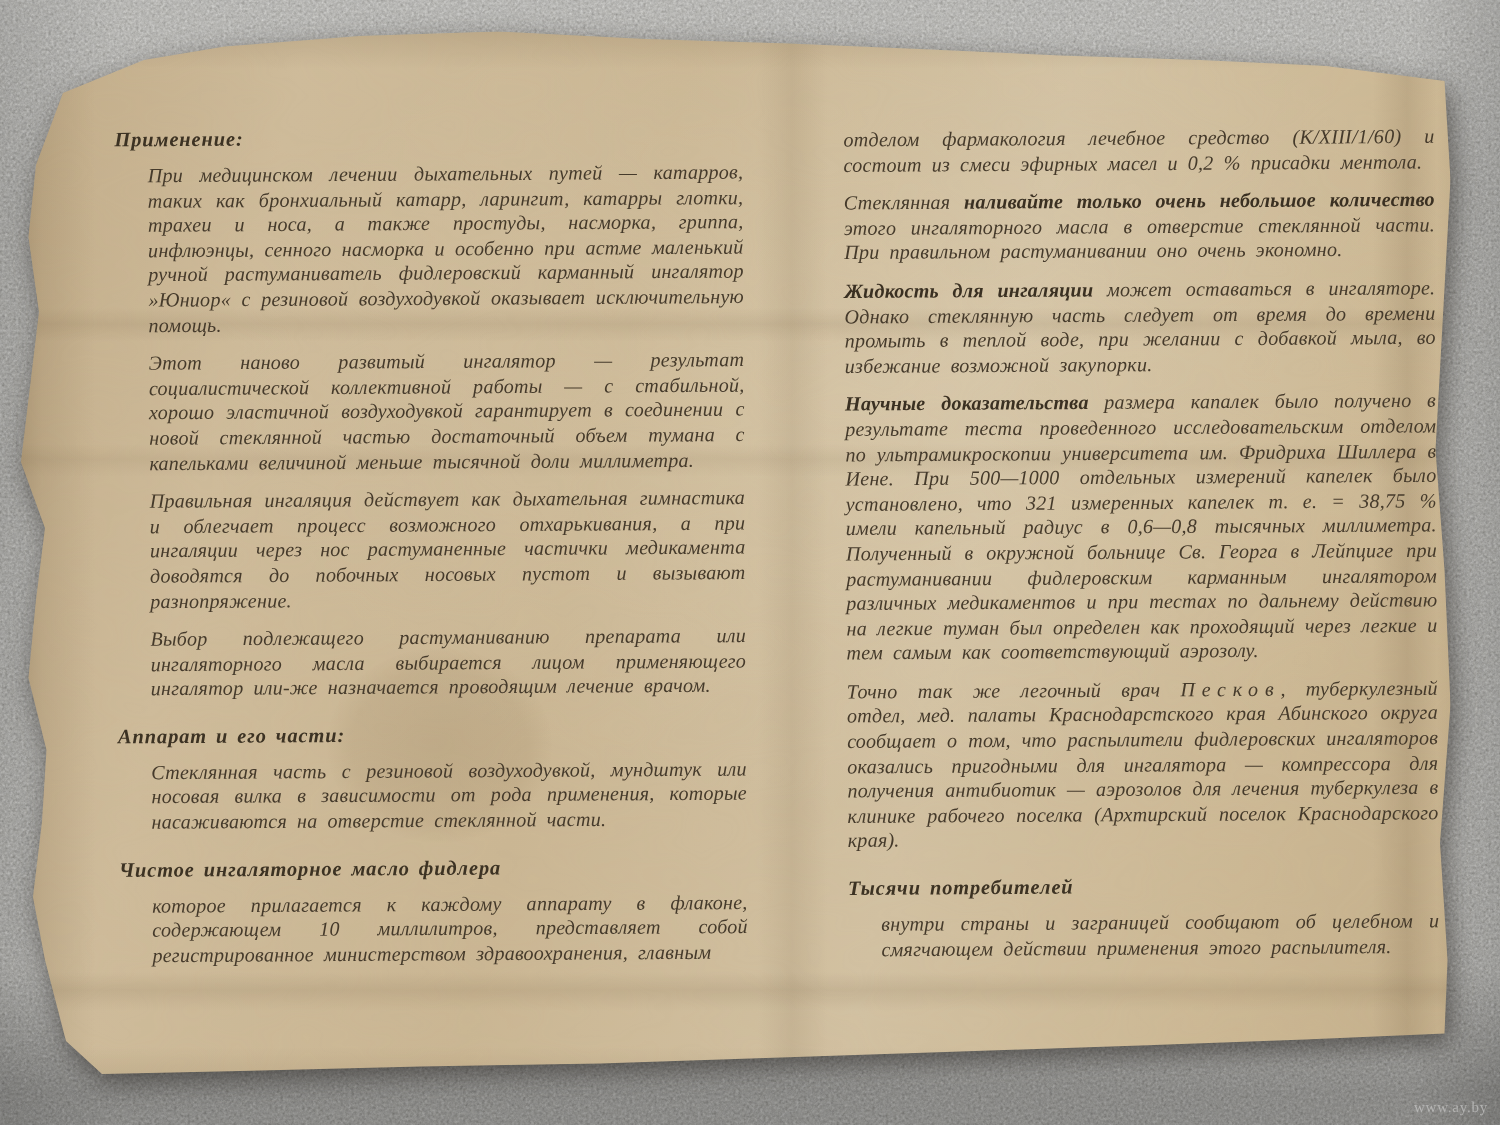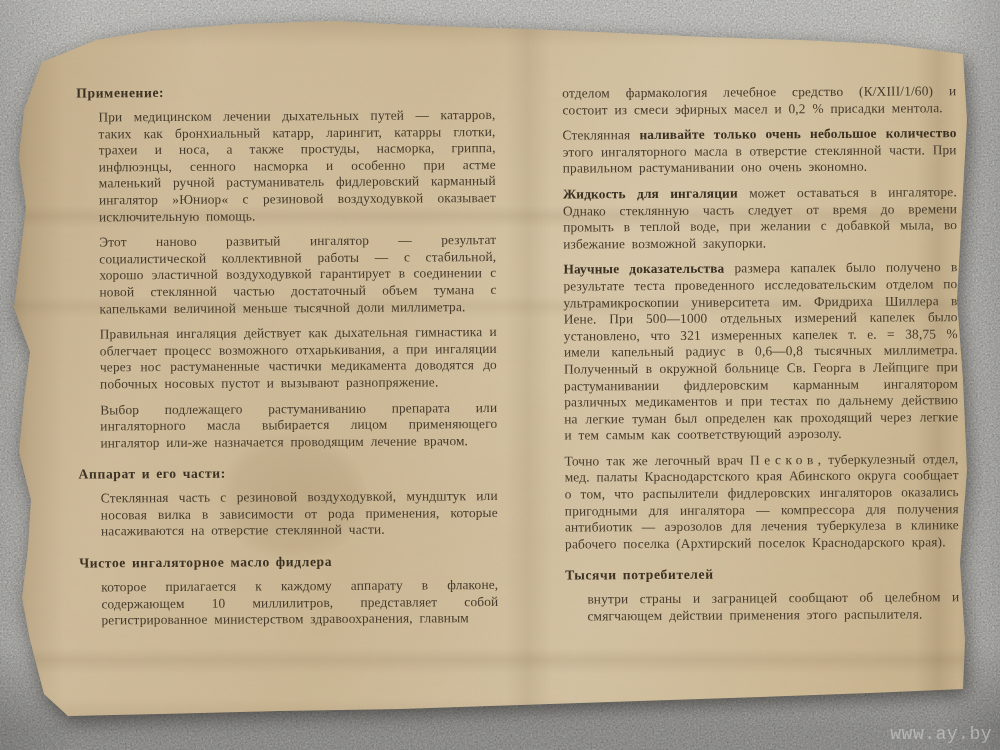"Применение:" .paper { font-style: none -> italic }
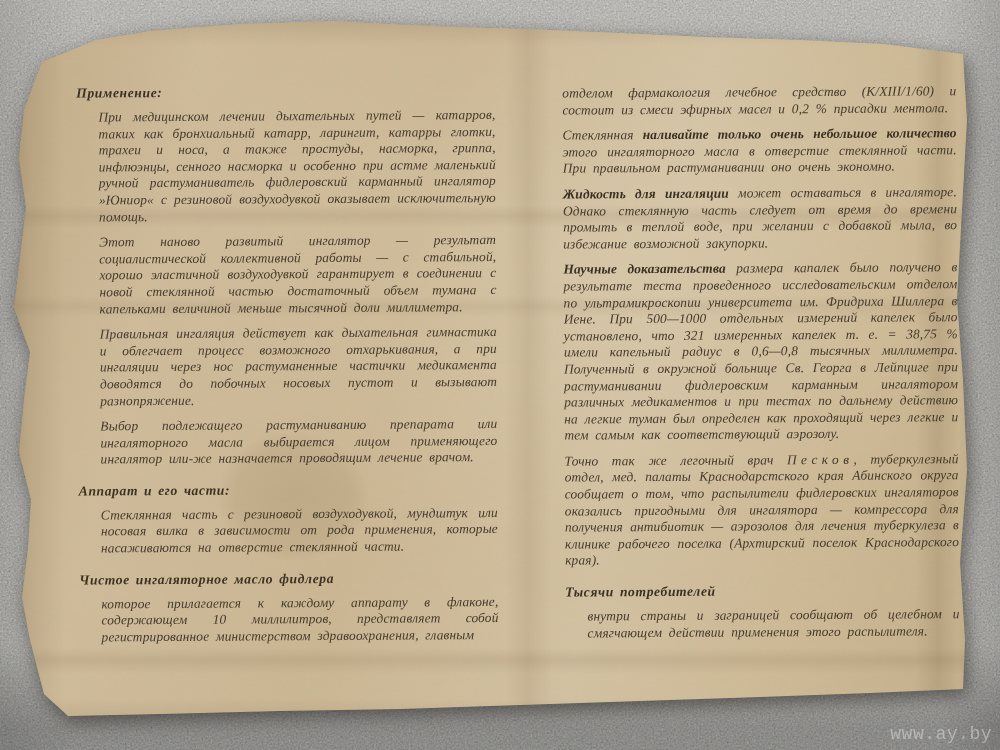"www.ay.by" .watermark { font-family: Liberation Mono, monospace -> Liberation Serif, serif; font-size: 18px -> 10px }
